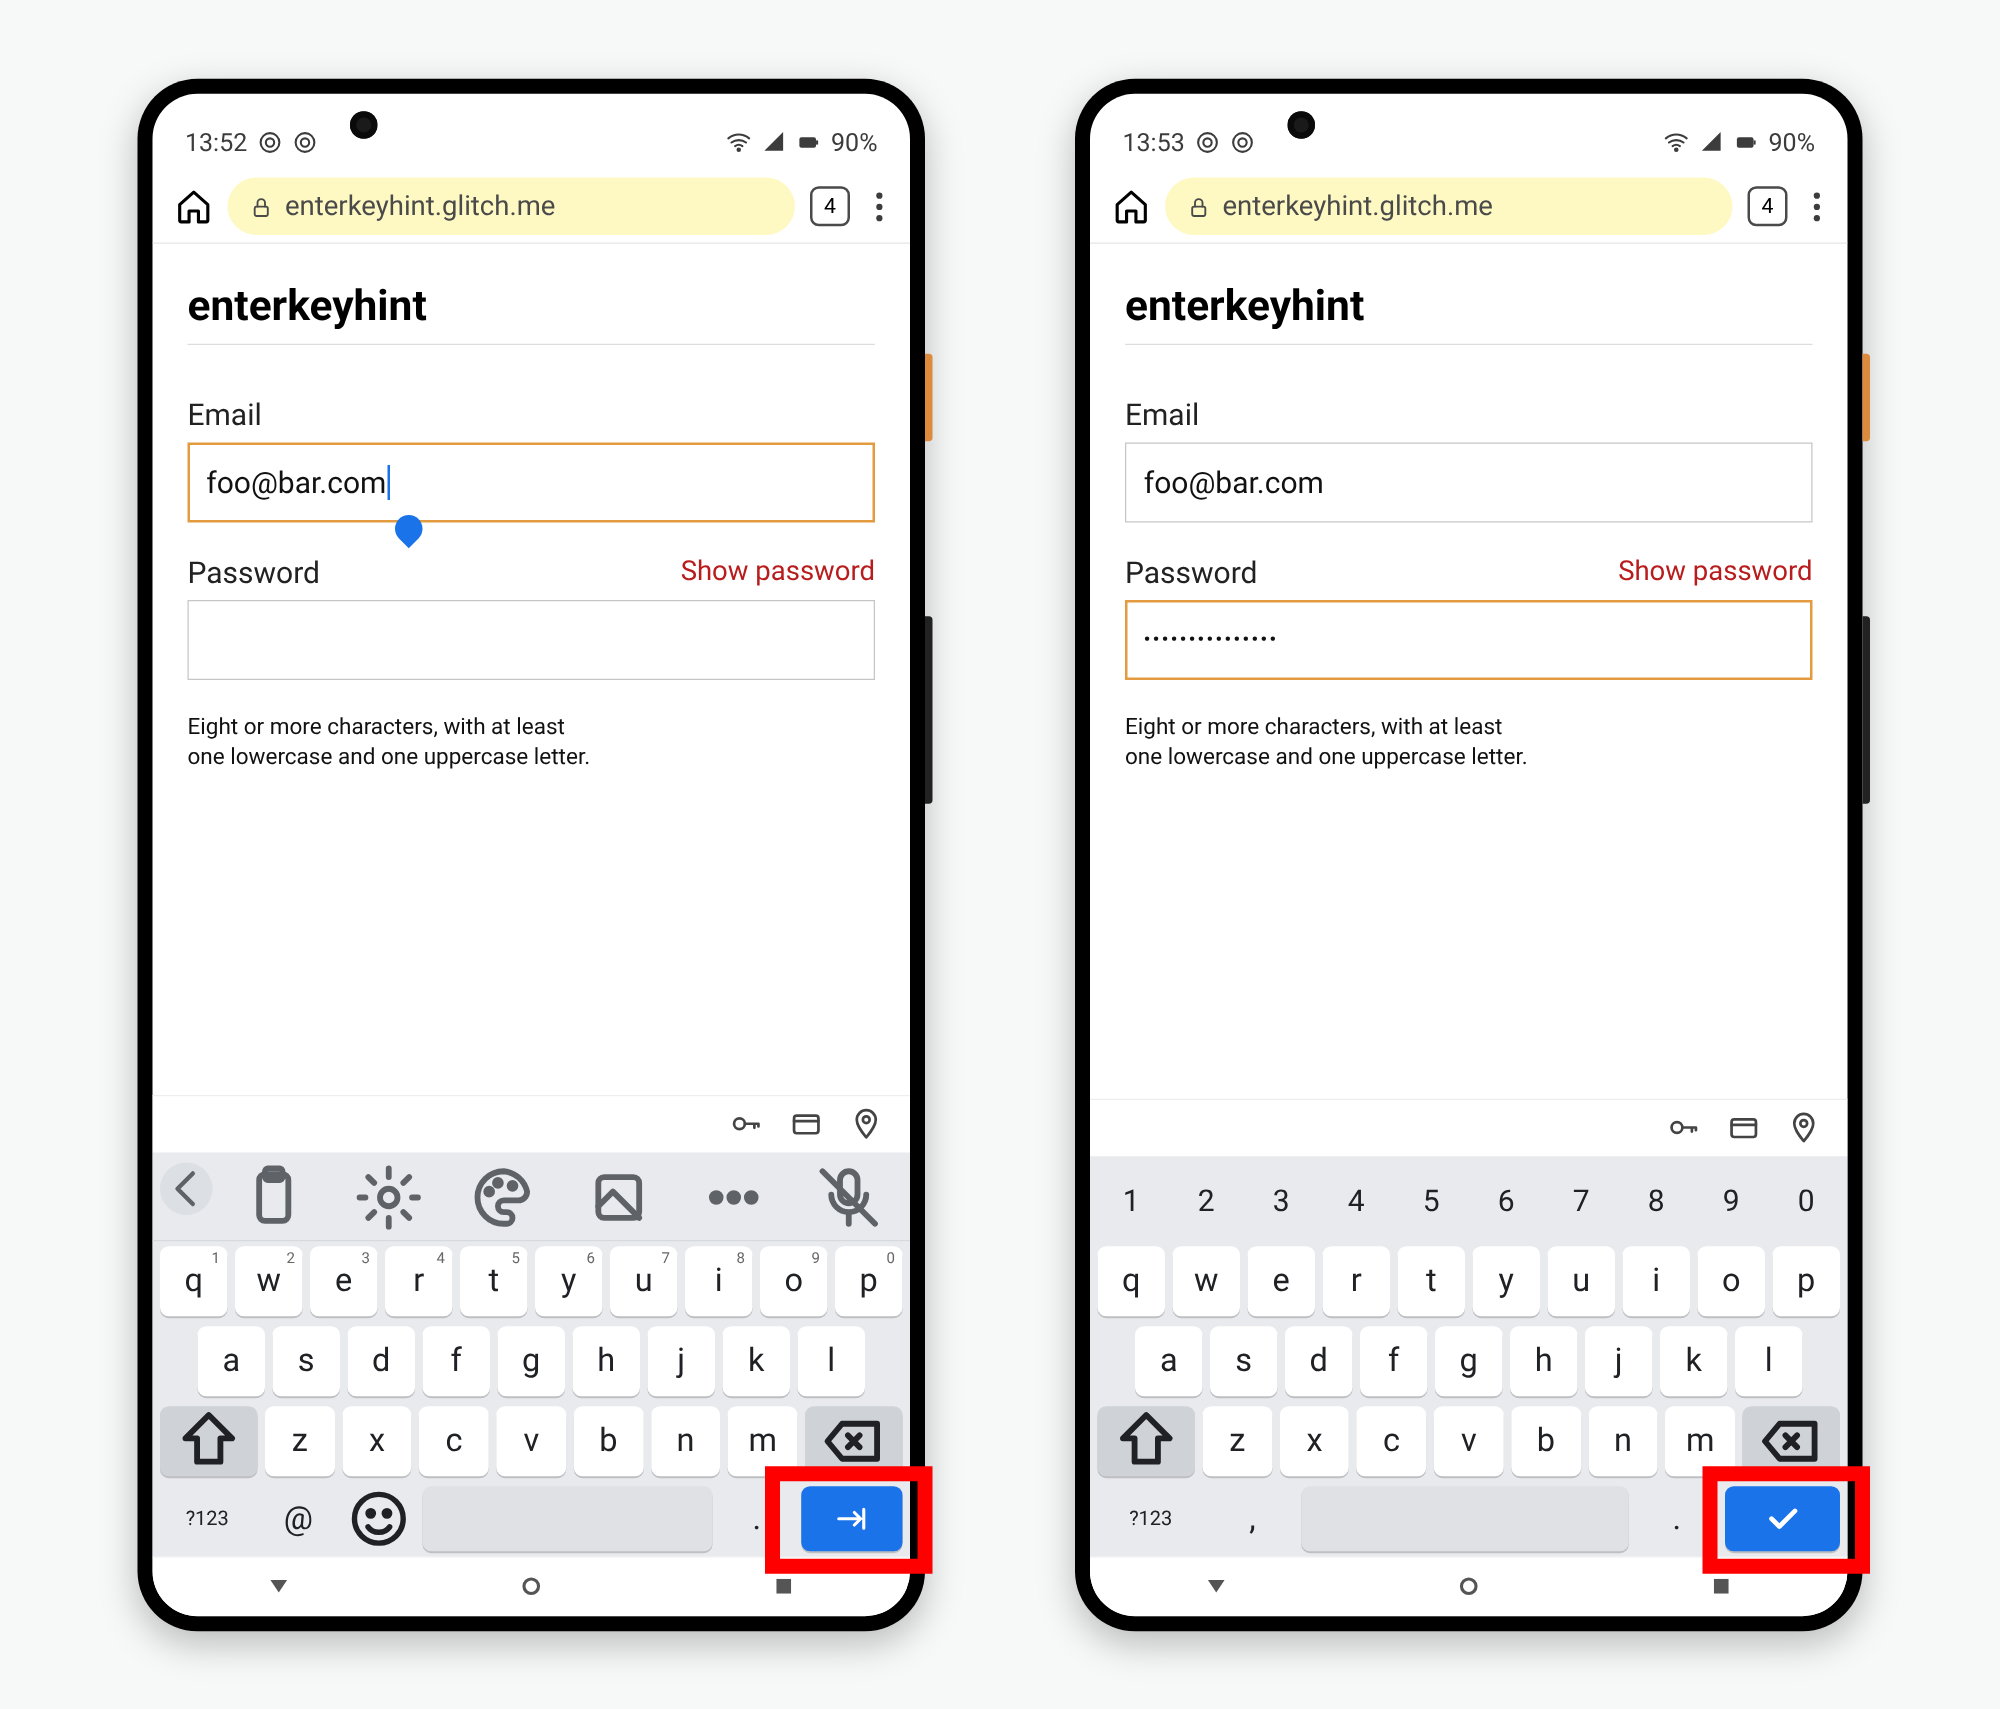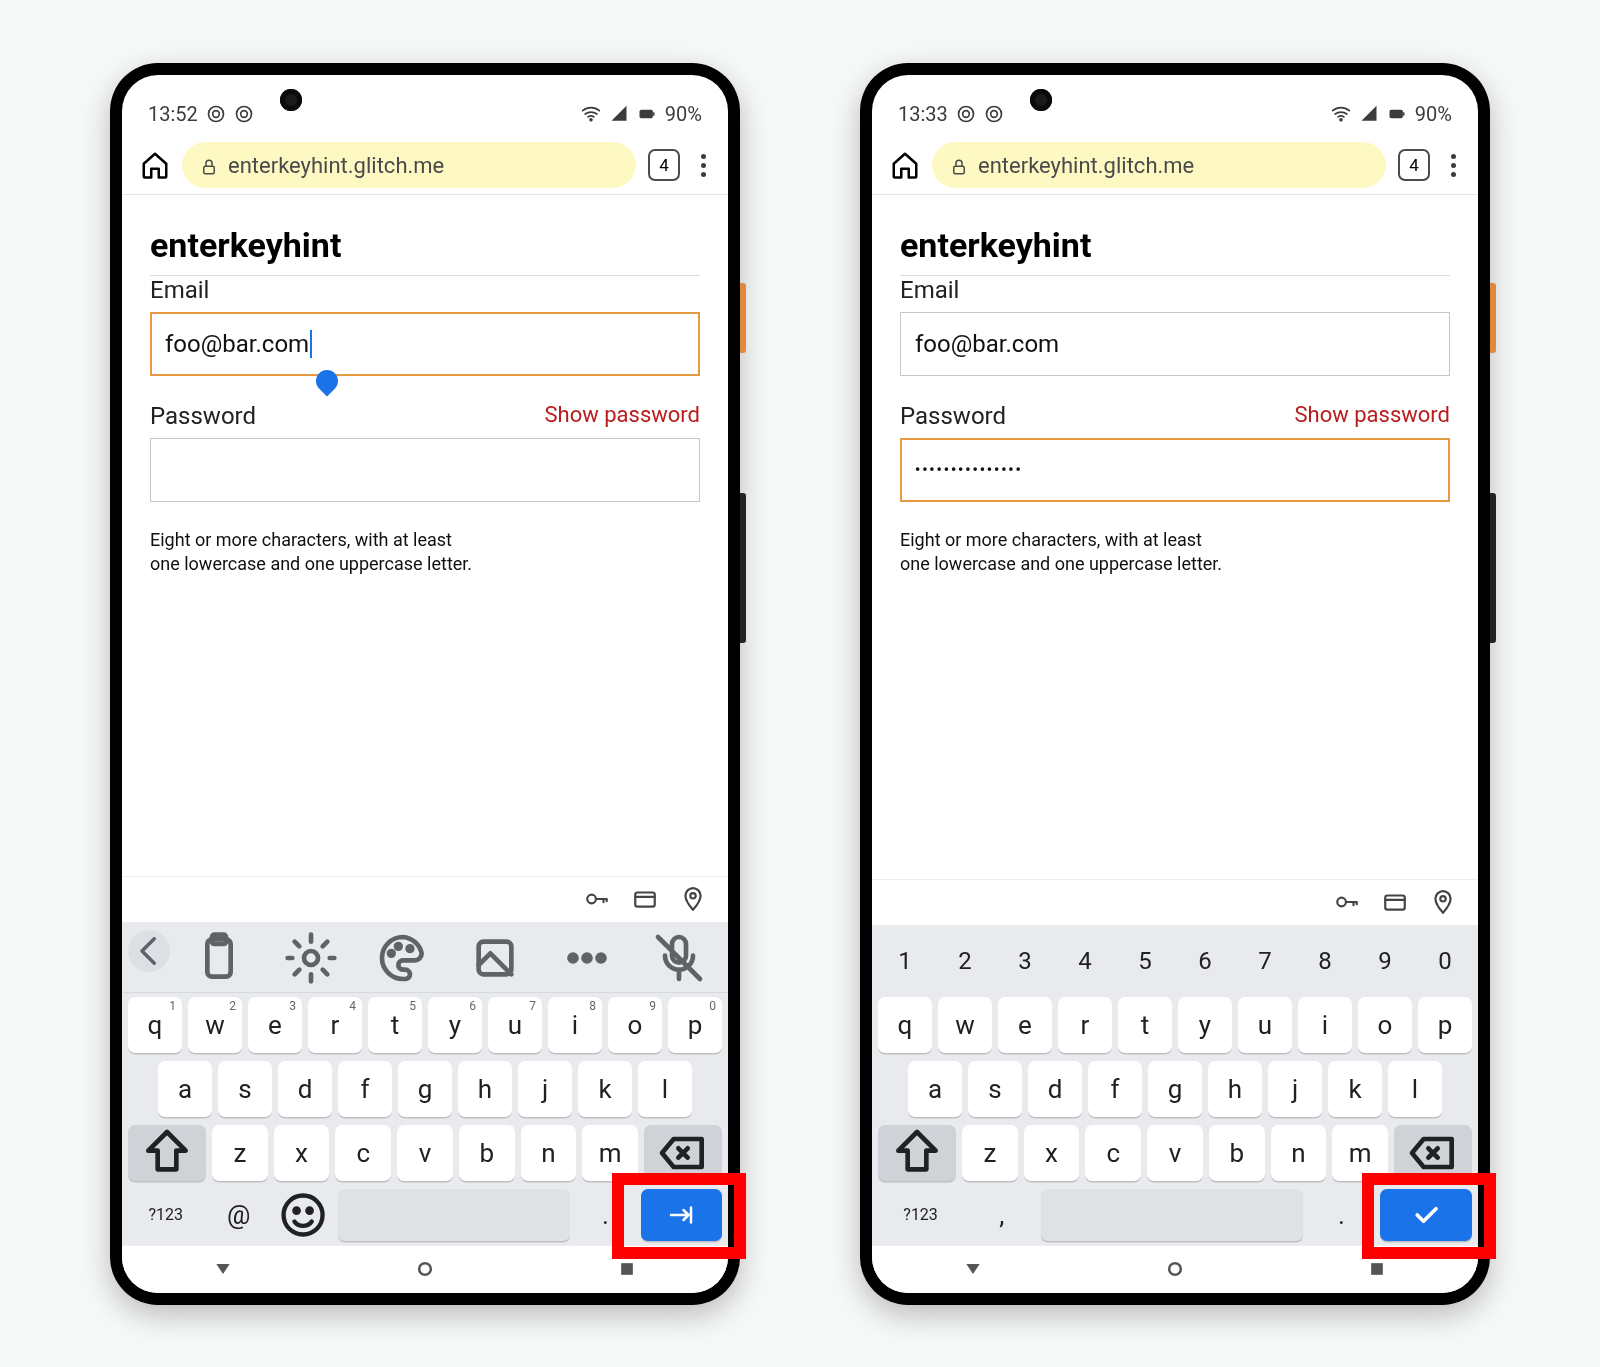"13:33" span { text: 13:33 -> 13:53 }
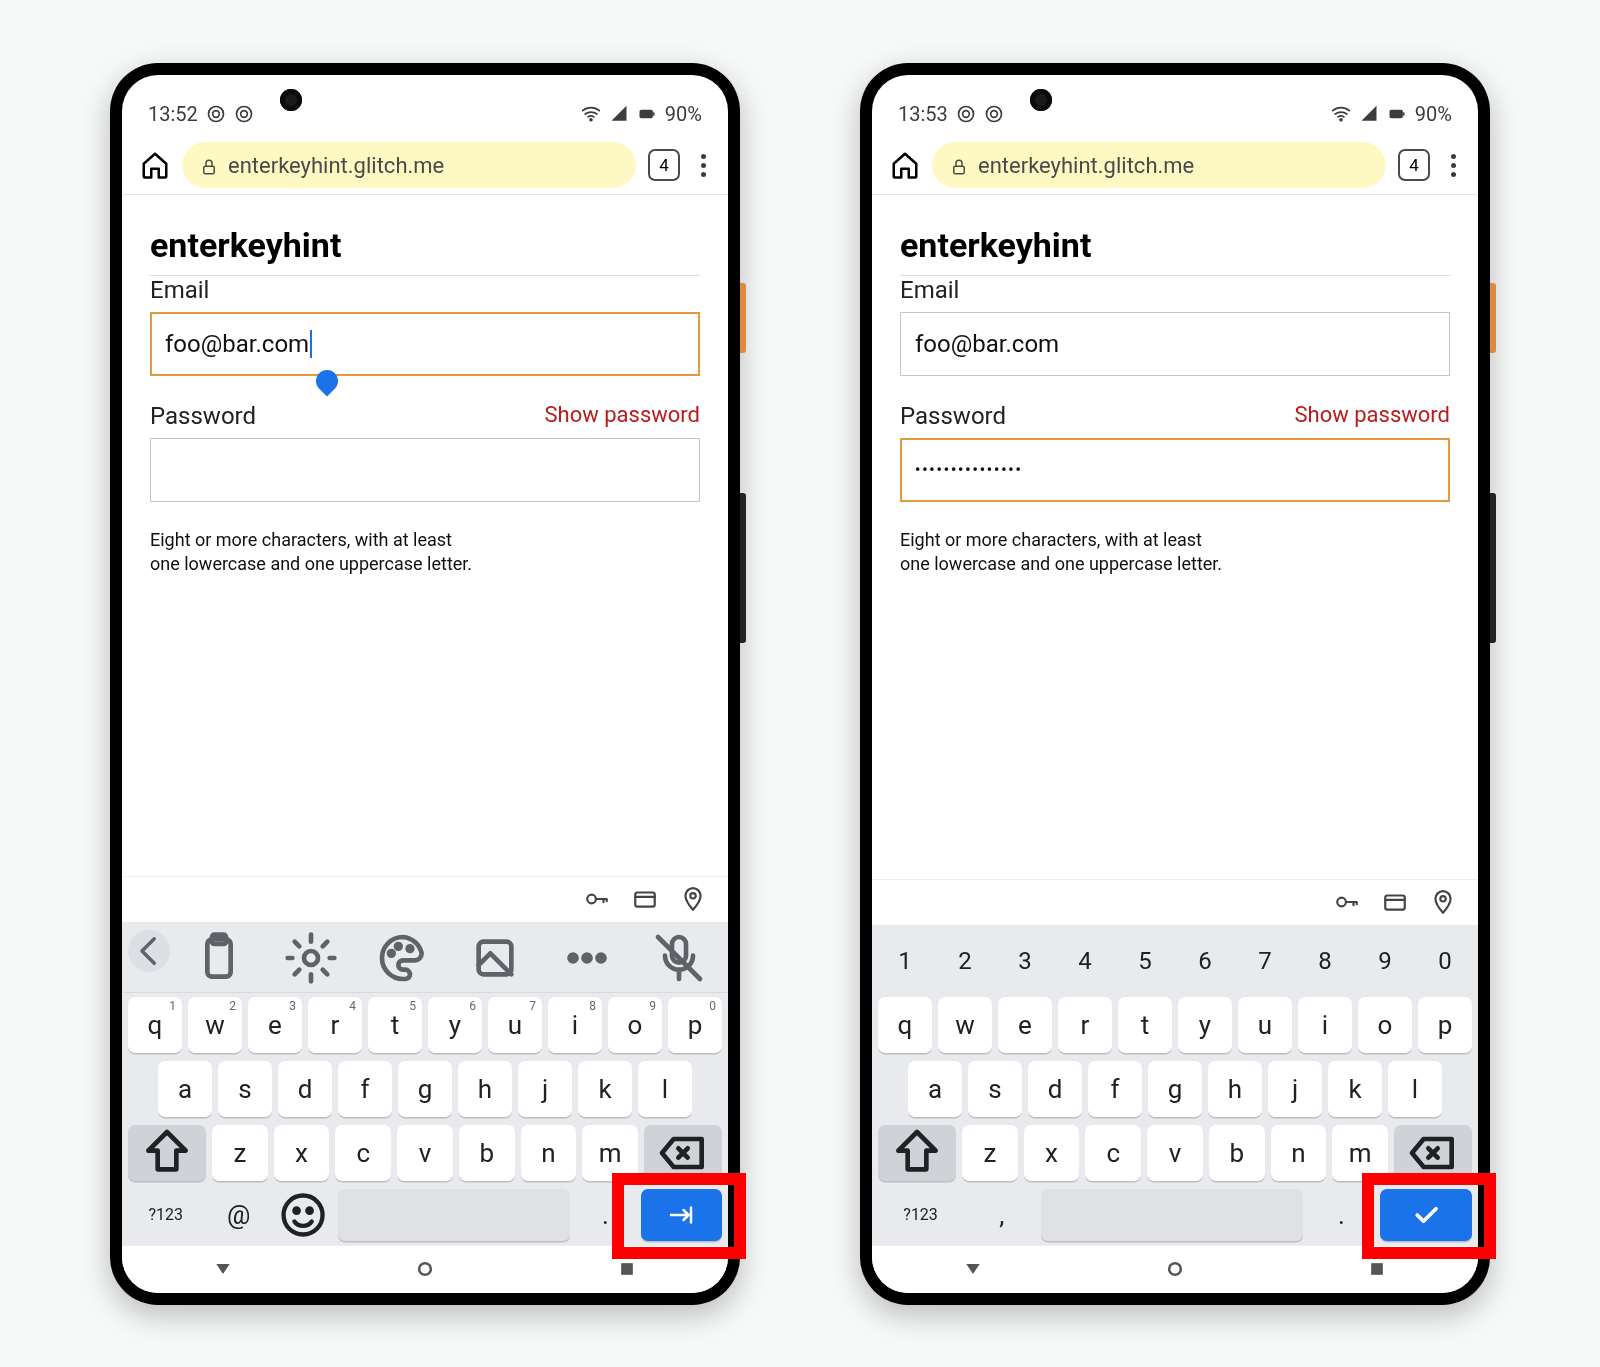"enterkeyhint" .page h1 { margin-bottom: none -> 42px }
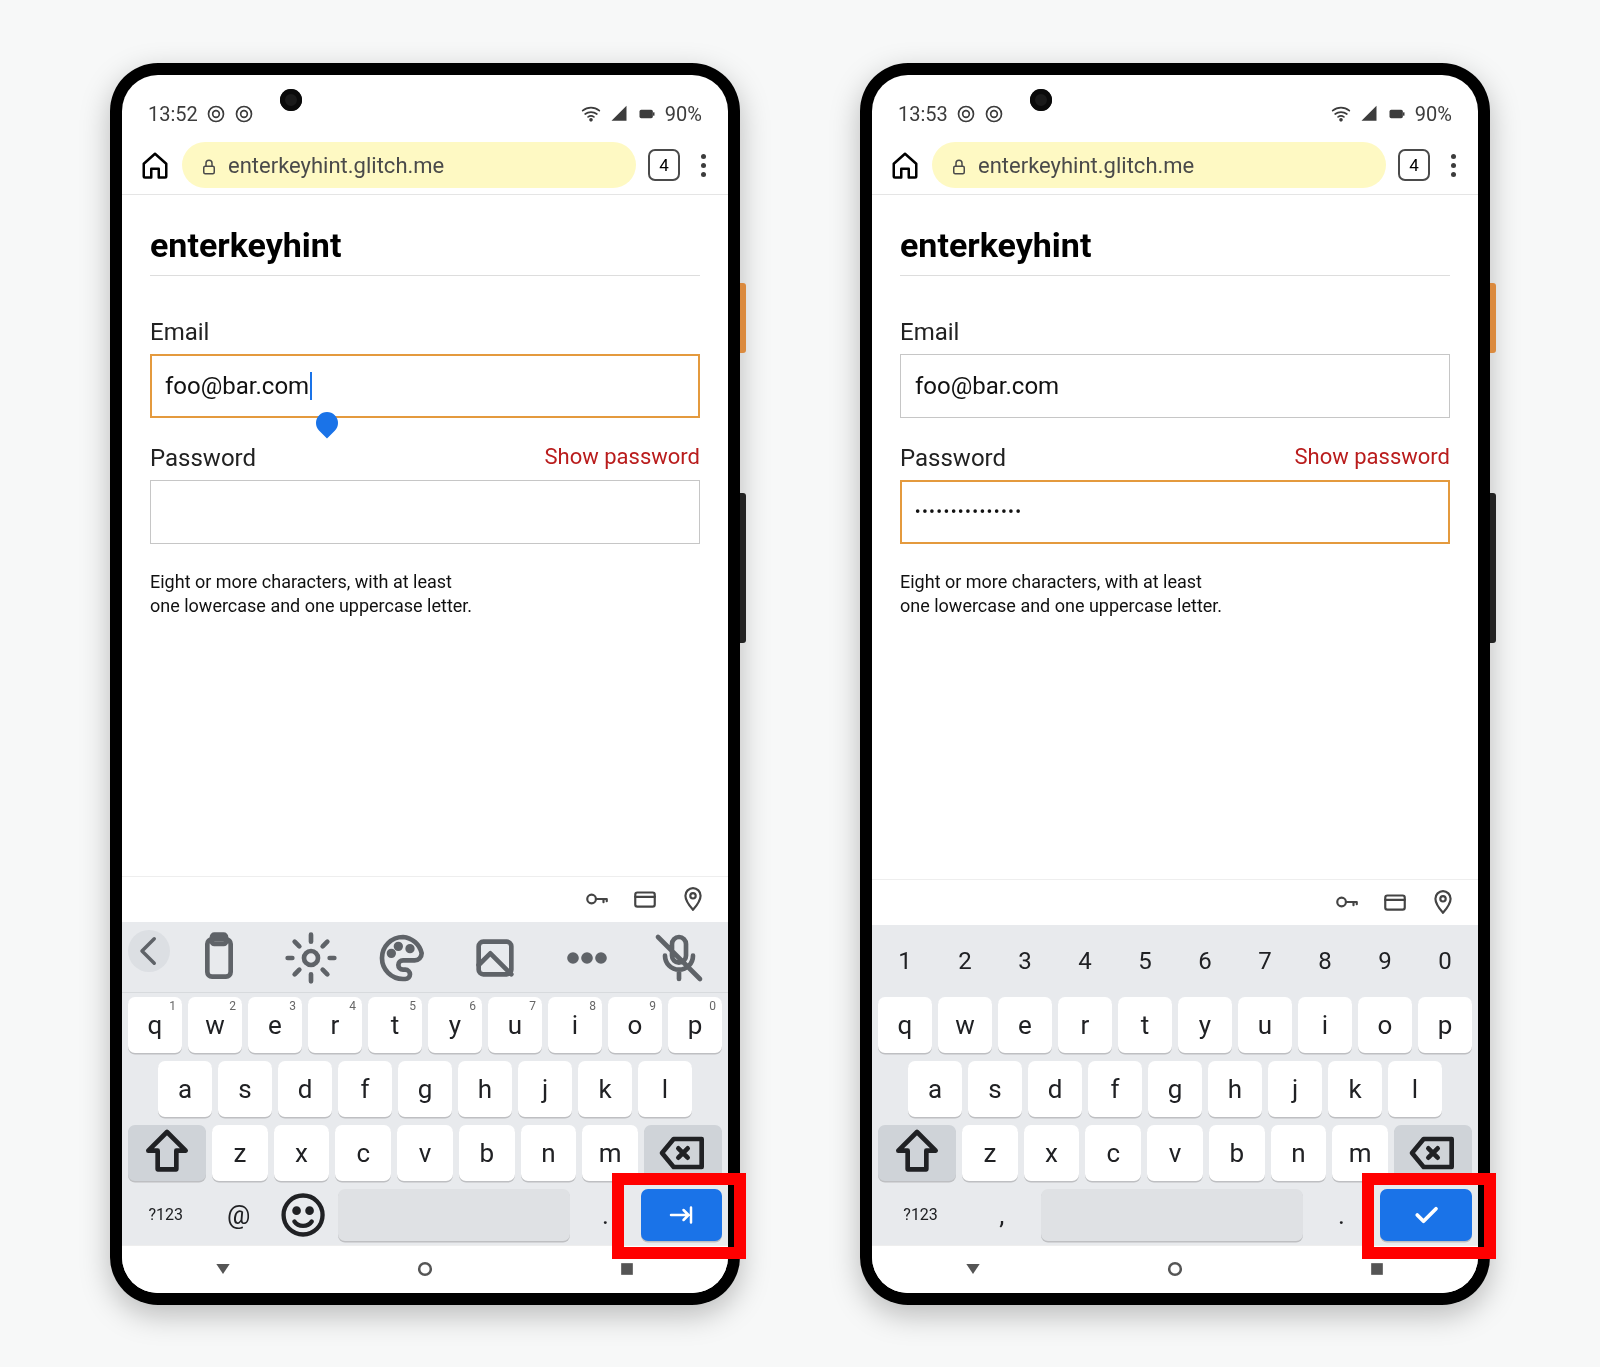"Email" .lblrow { align-items: flex-start -> center }
